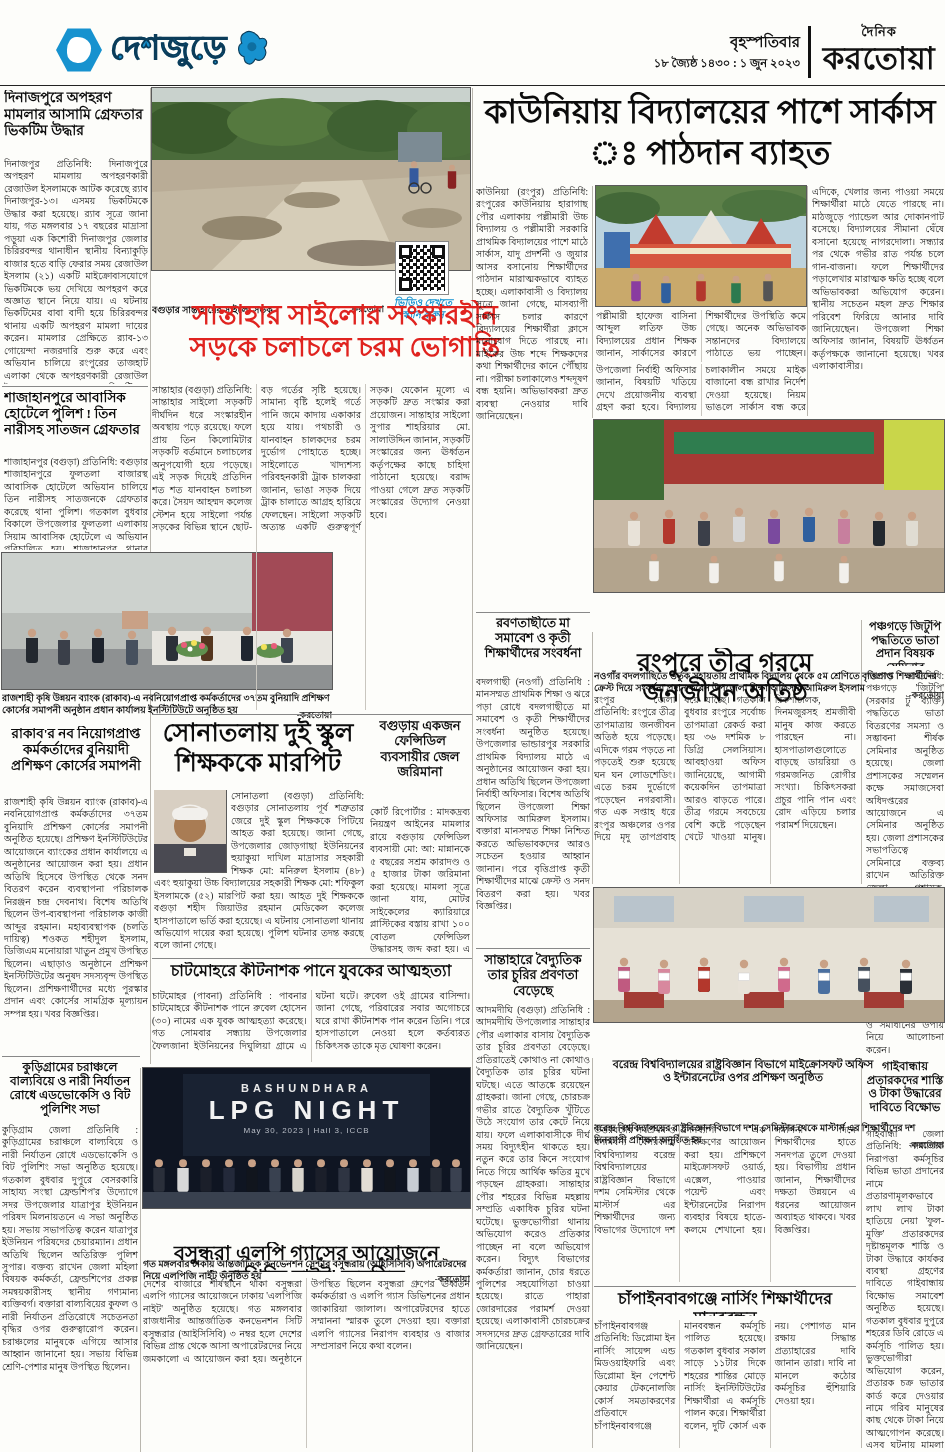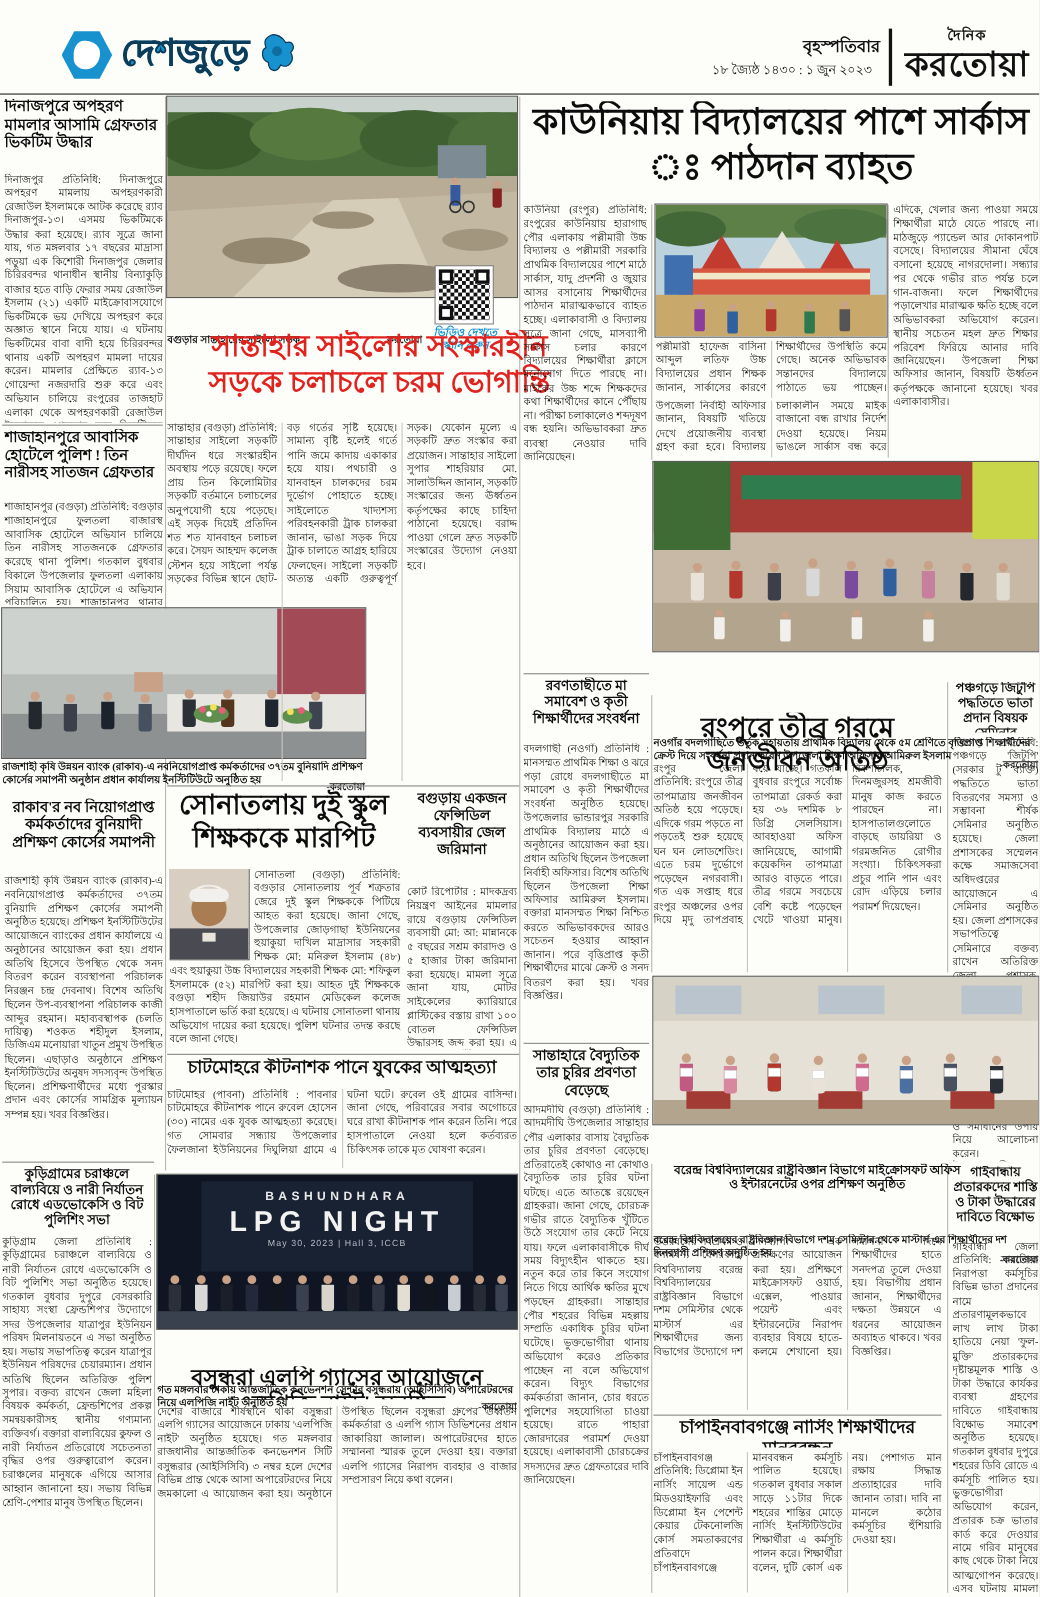"১৮ জ্যৈষ্ঠ ১৪৩০ : ১" .mast-date { font-weight: normal -> bold; text-align: center -> right }
